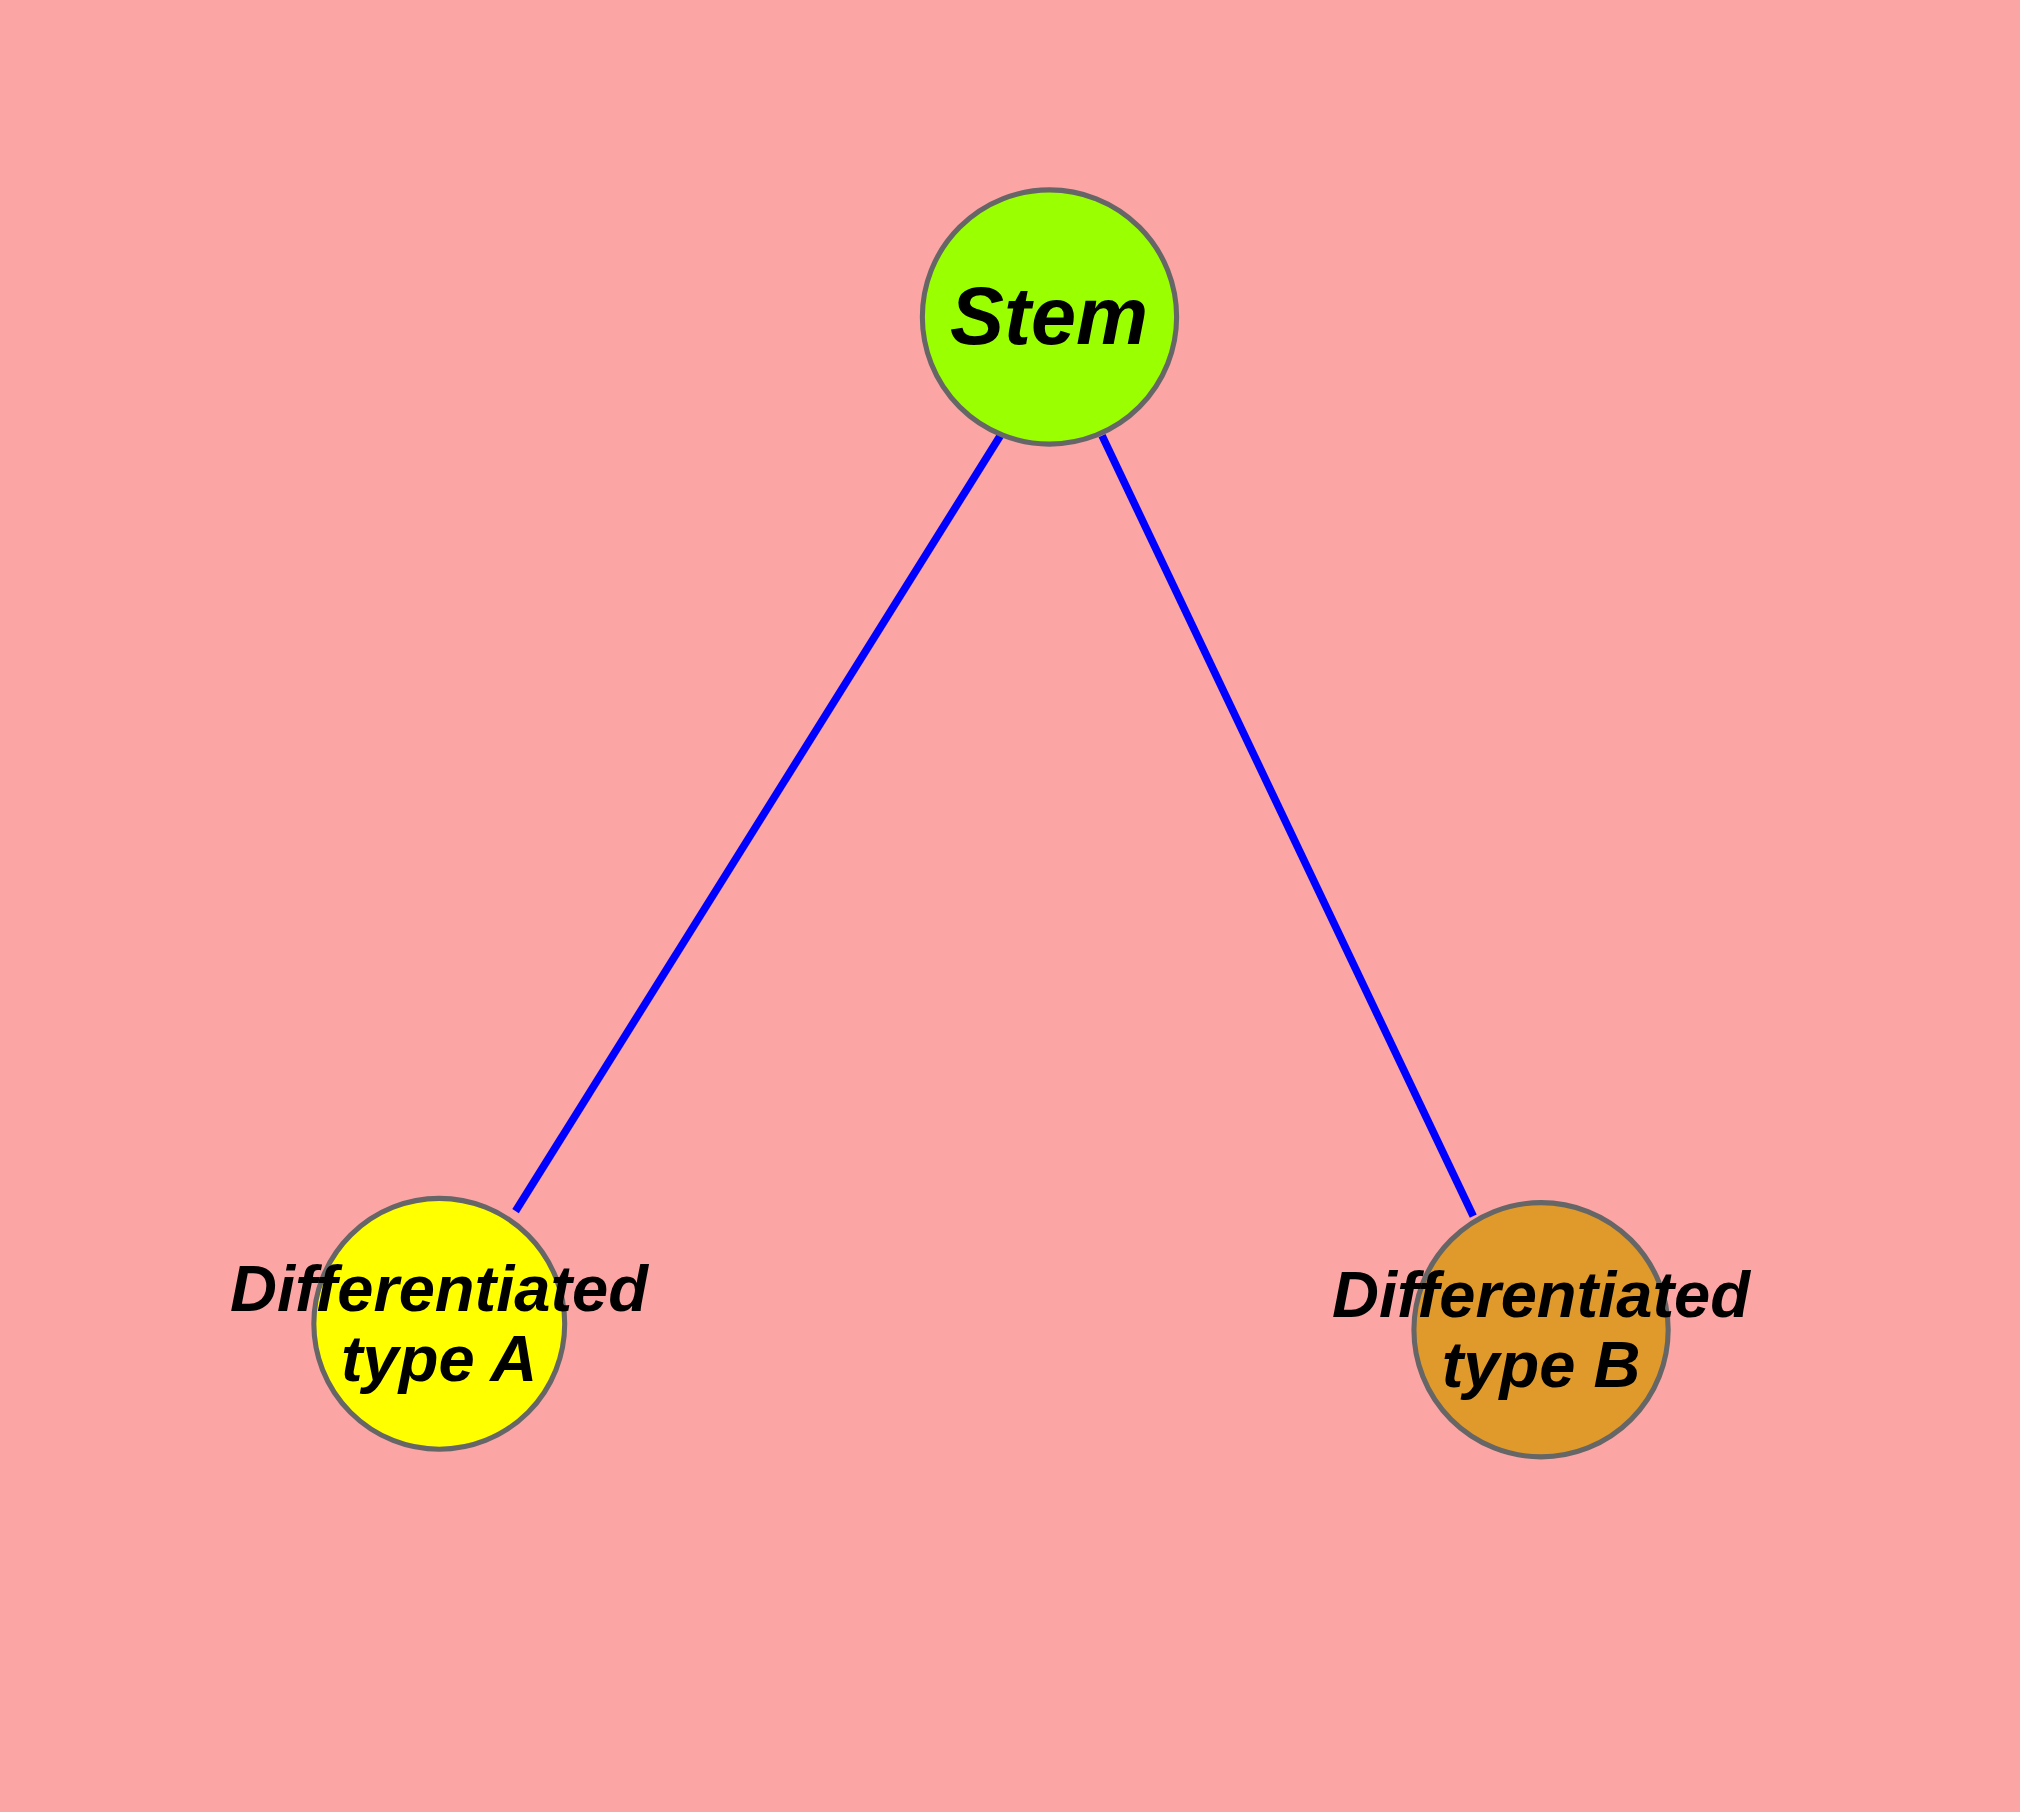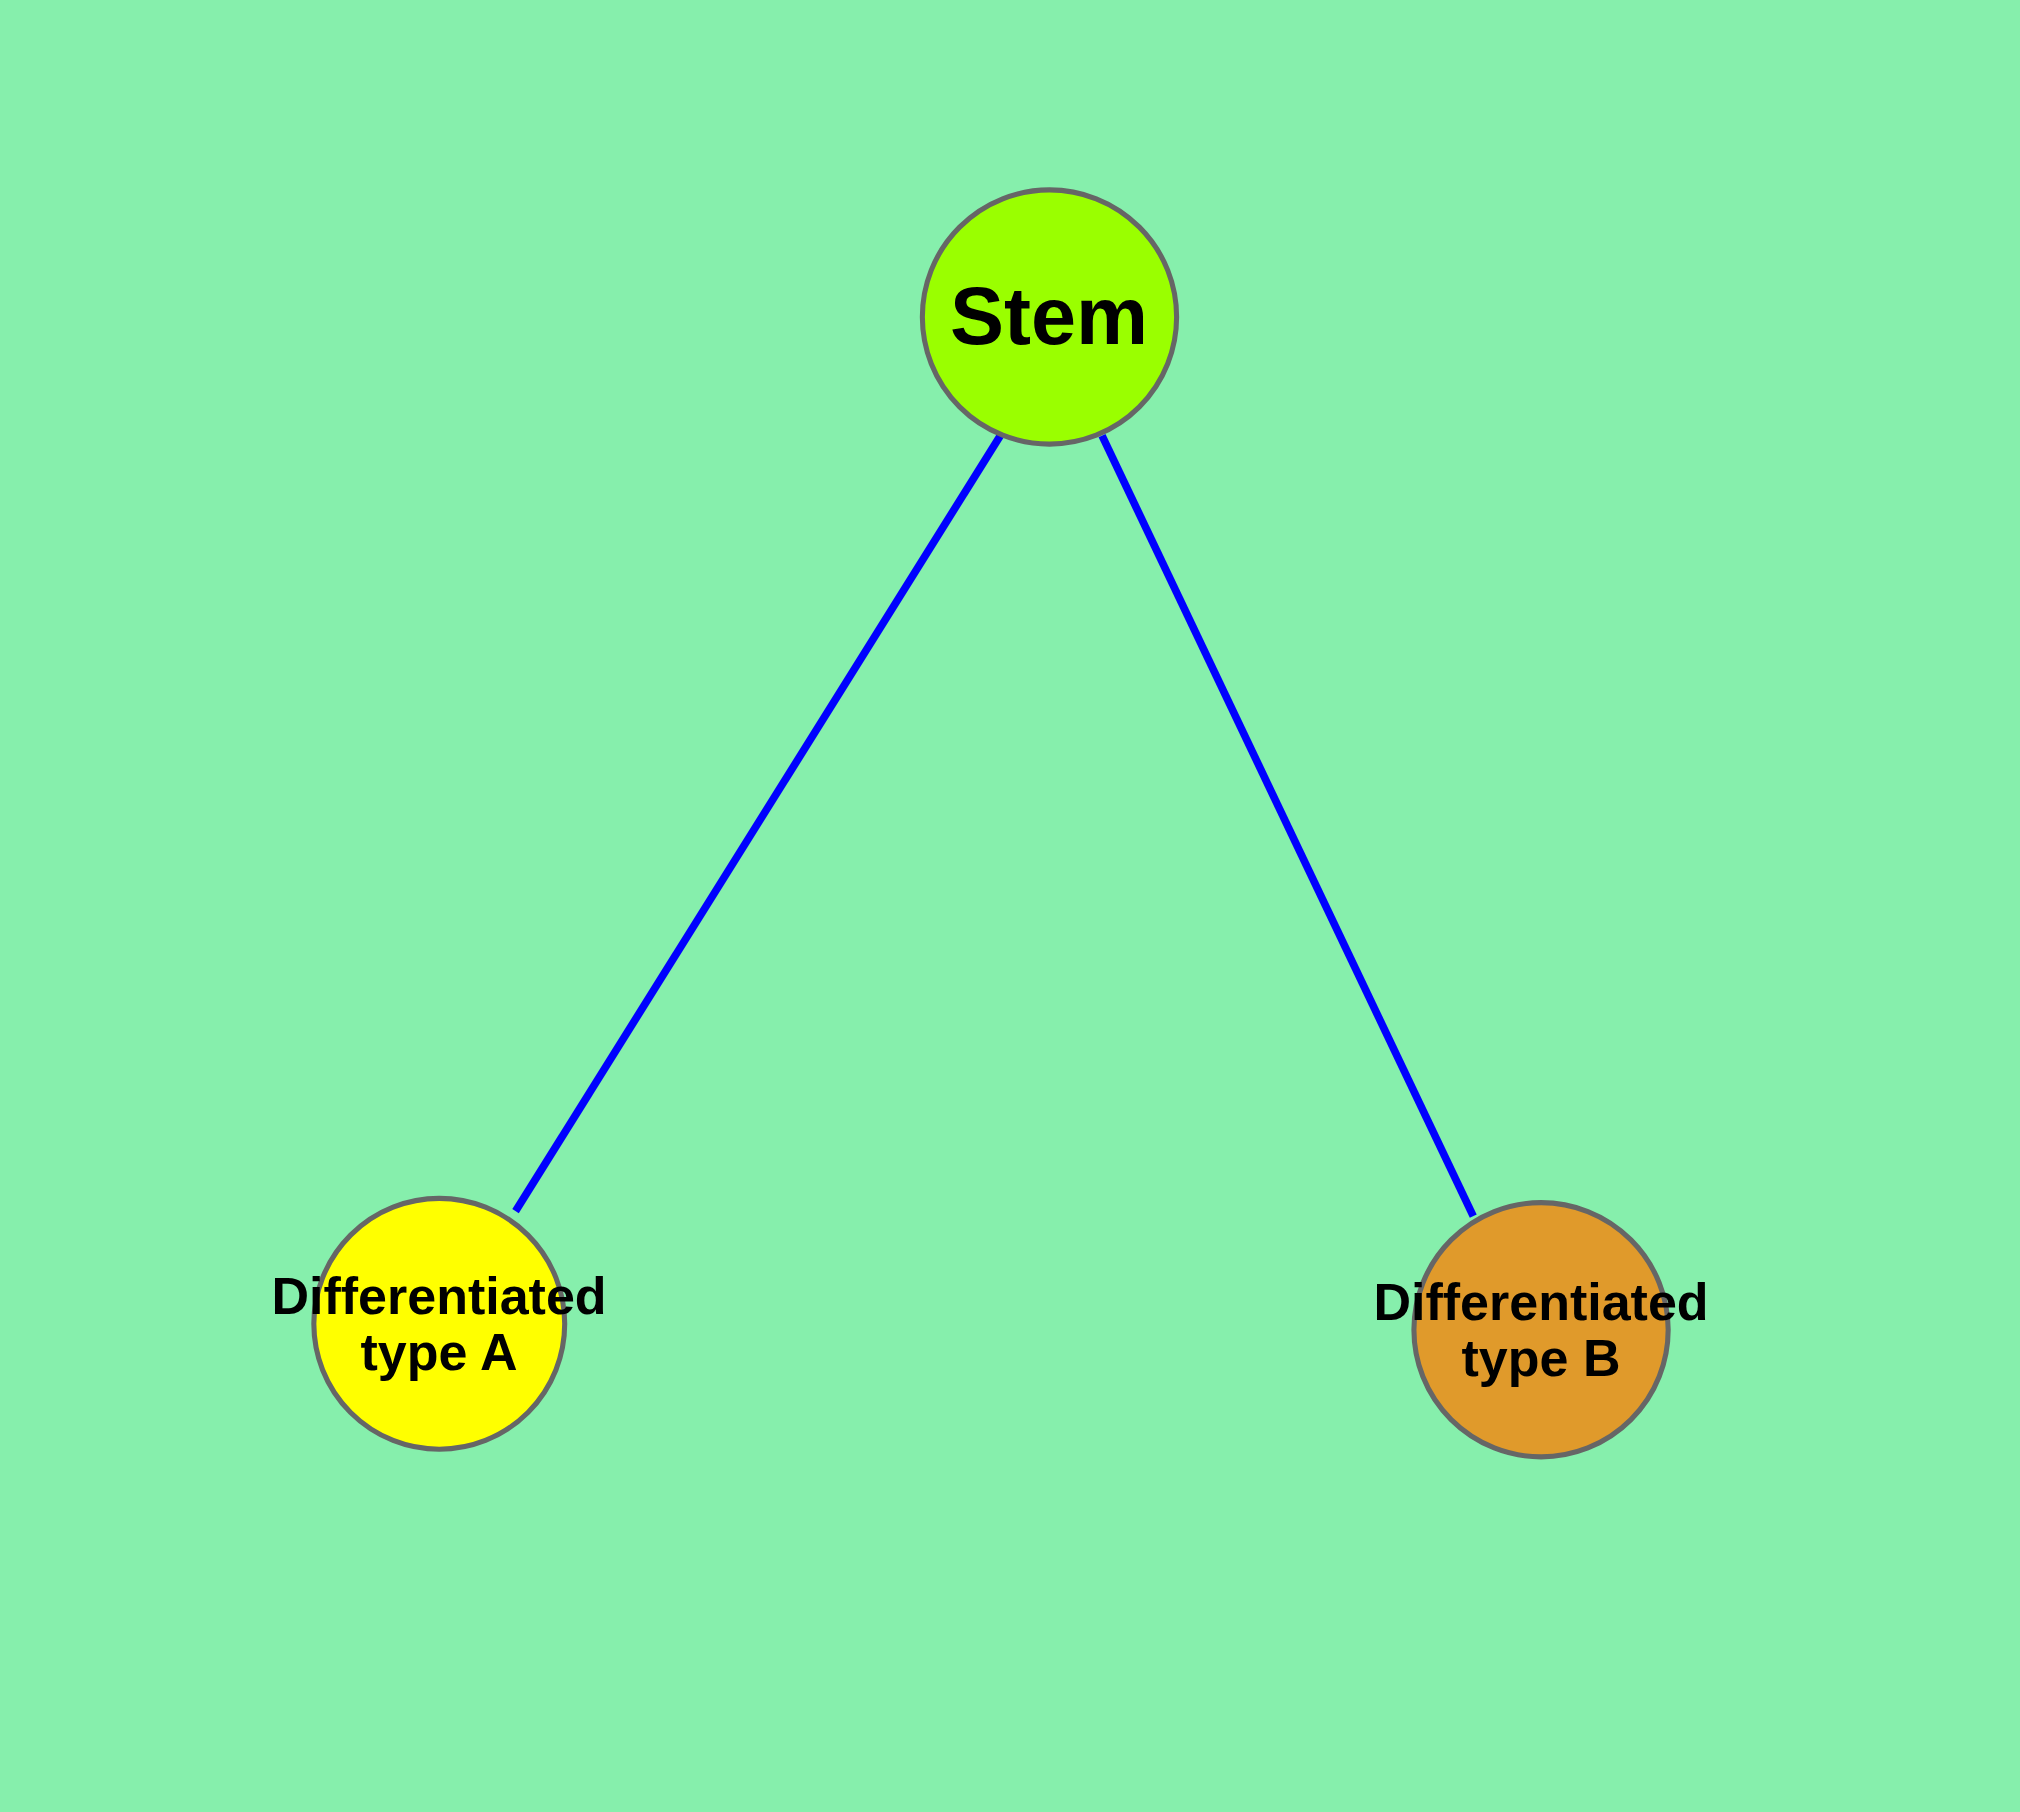"Stem" div { background: #86efac -> #fca5a5; font-style: none -> italic }
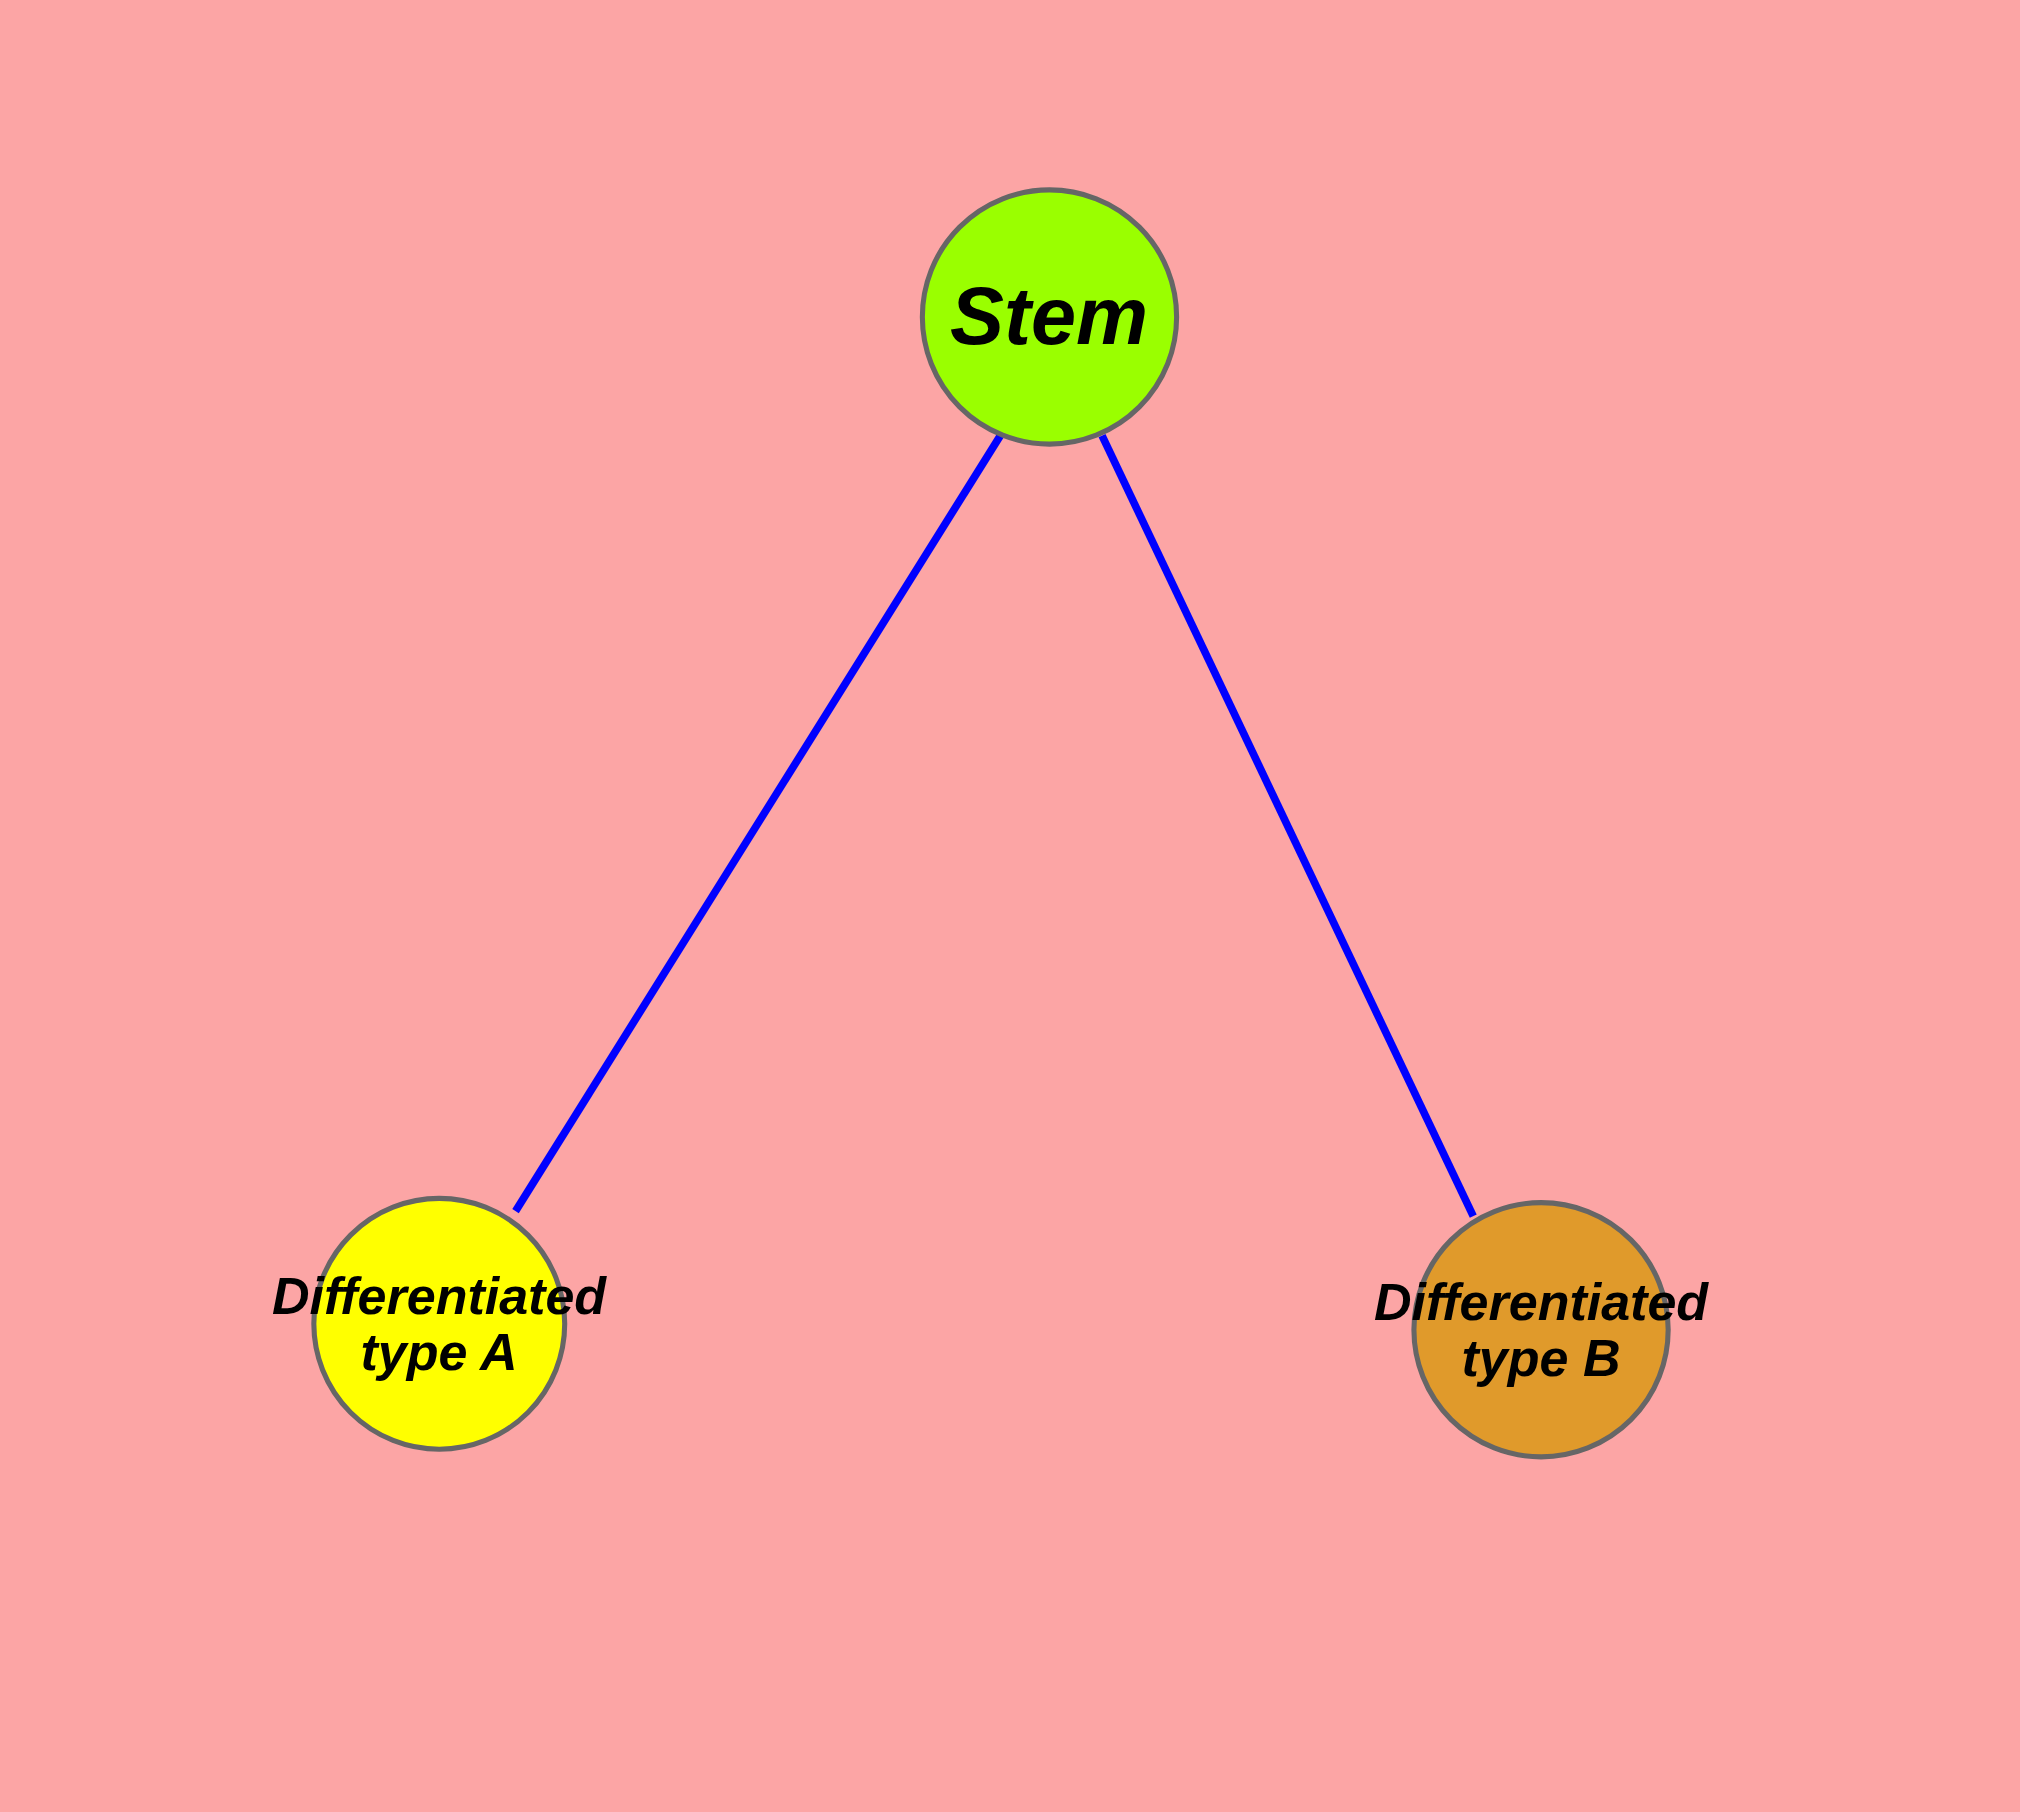"Differentiated" .node-label.multi { font-size: 52px -> 65px }
